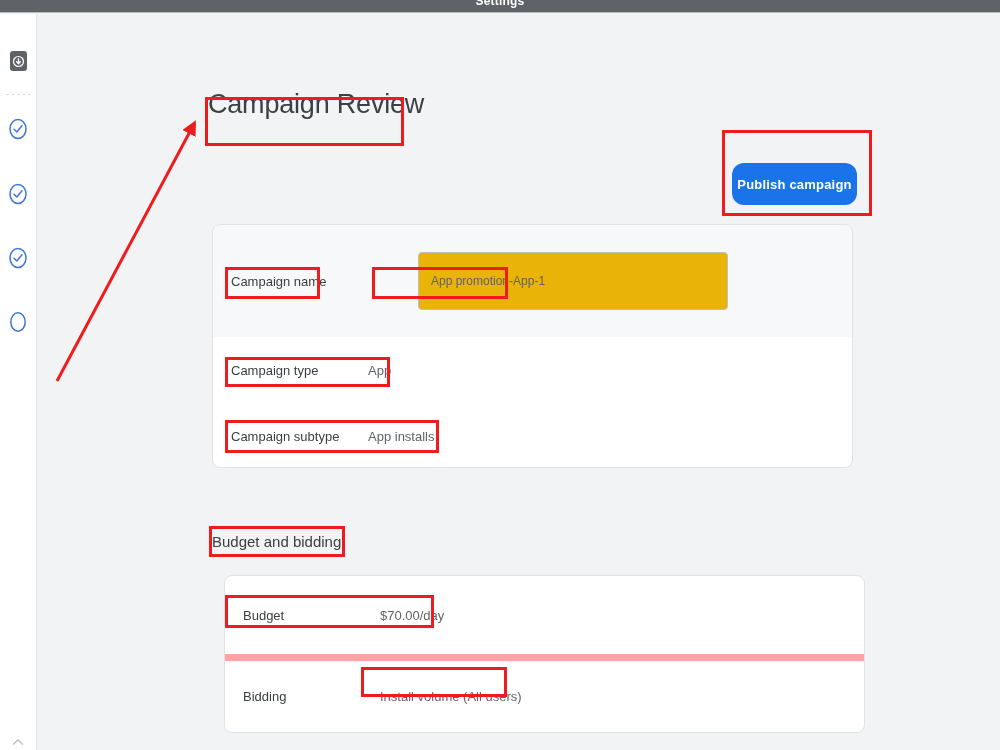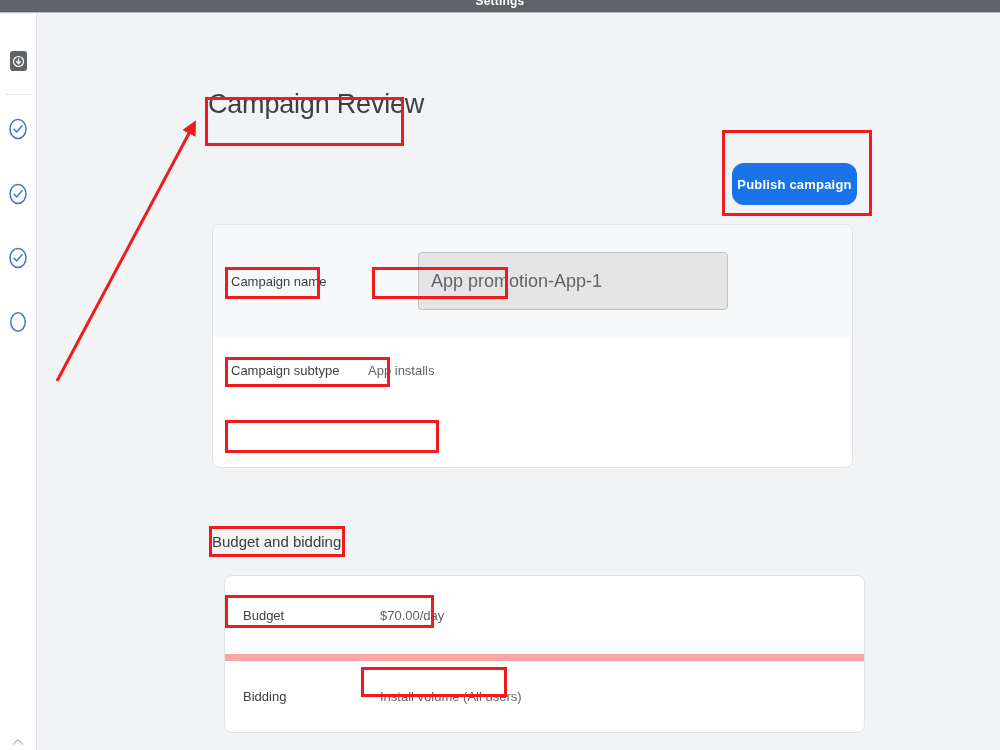"App promotion-App-1" #name-input { background: #e5e5e5 -> #eab308; font-size: 18px -> 12px }
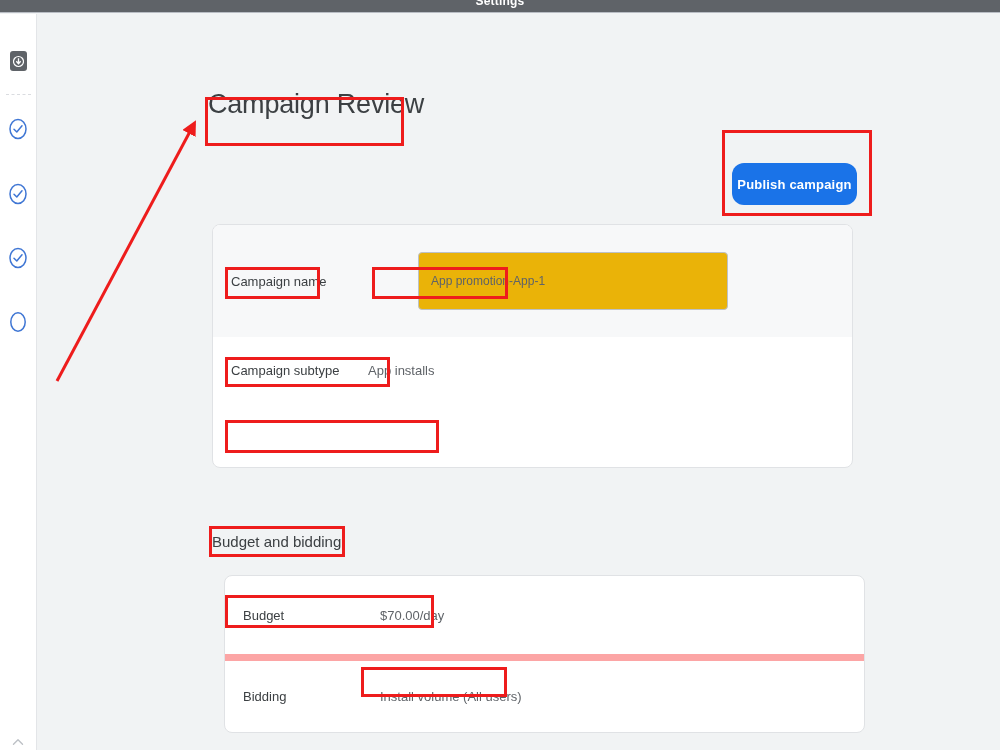"Campaign type" div.row { html: none -> <div> <div>Campaign type</div> <div>App</div> </div> }
